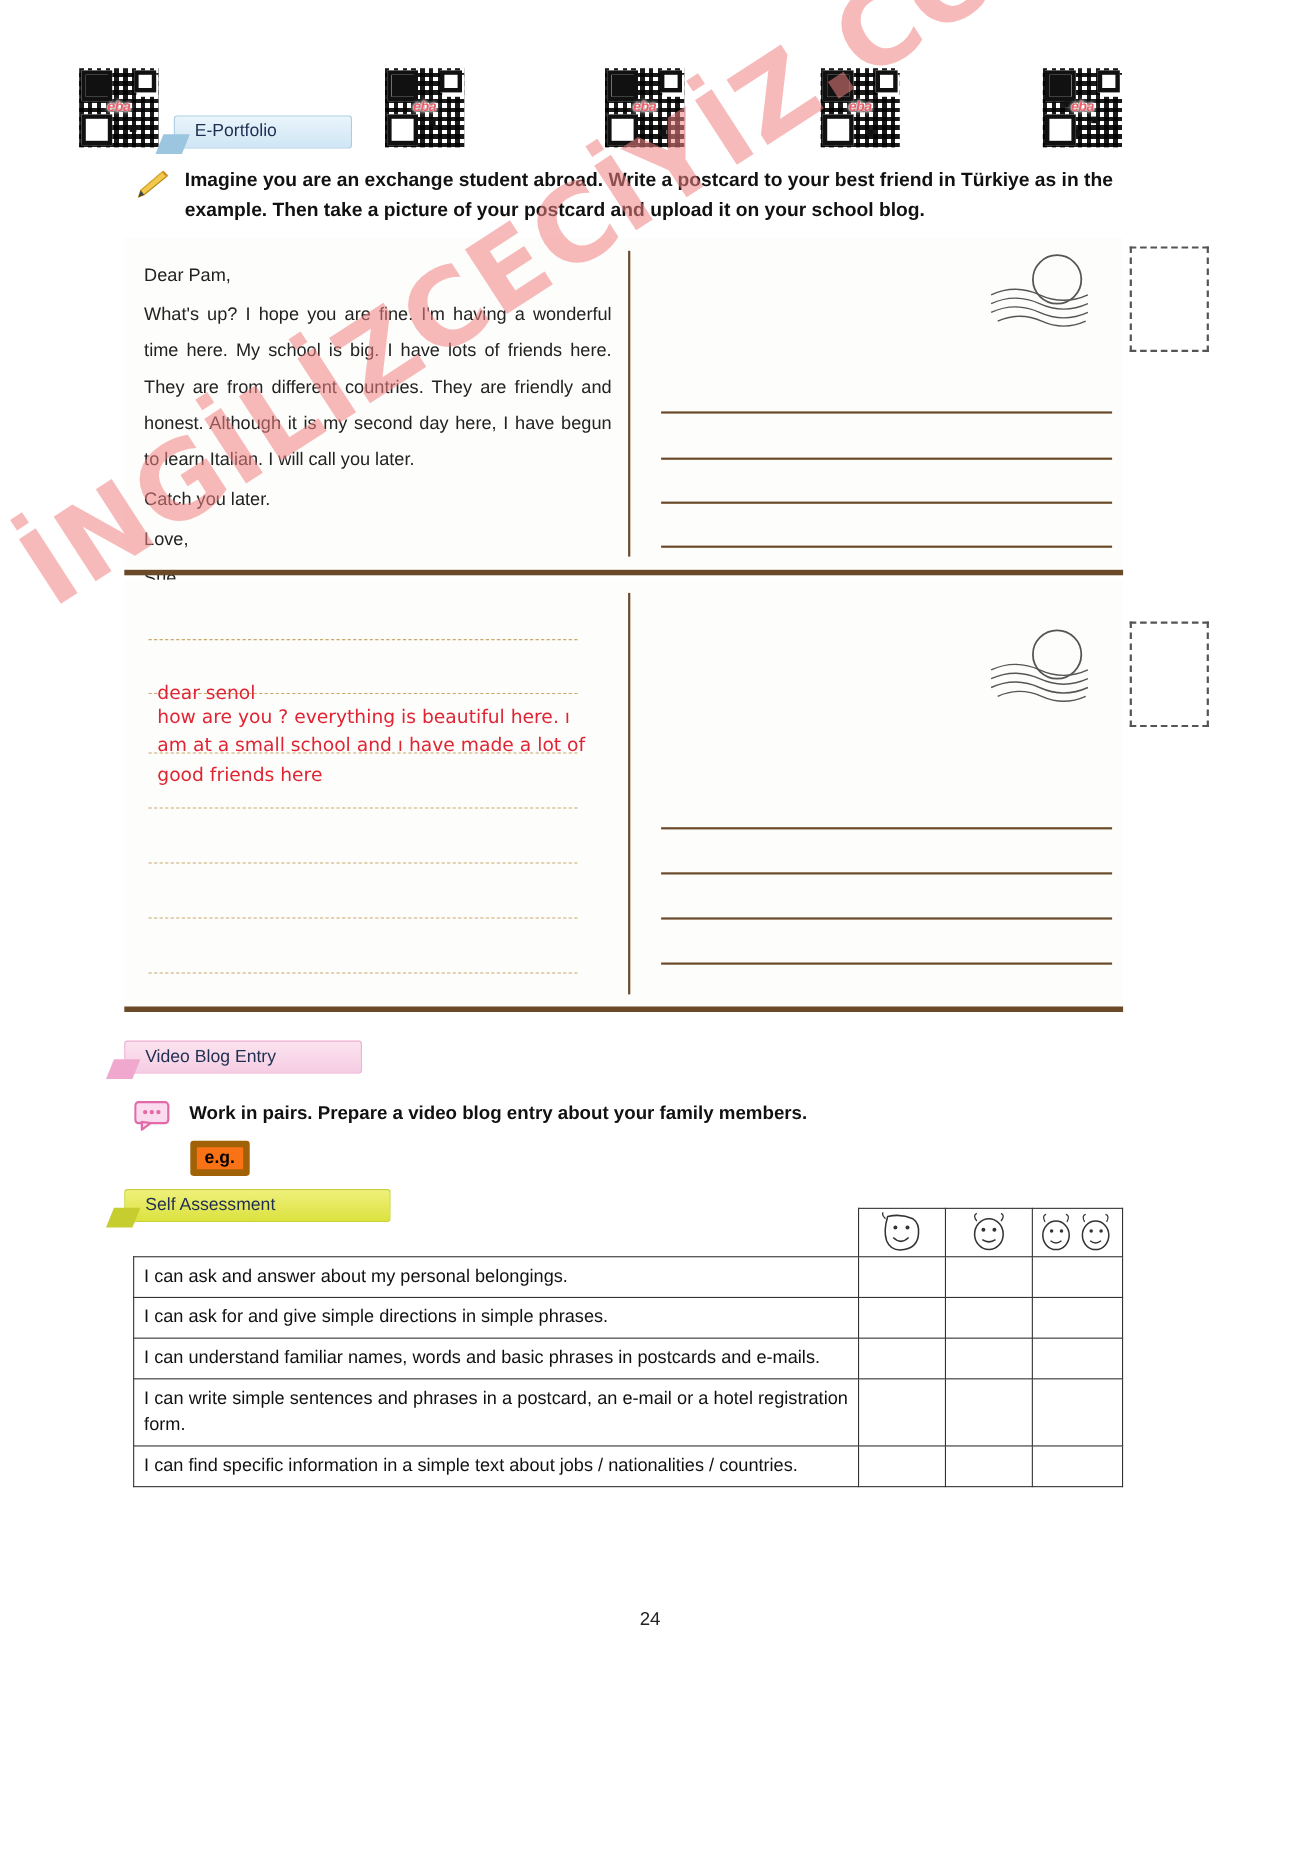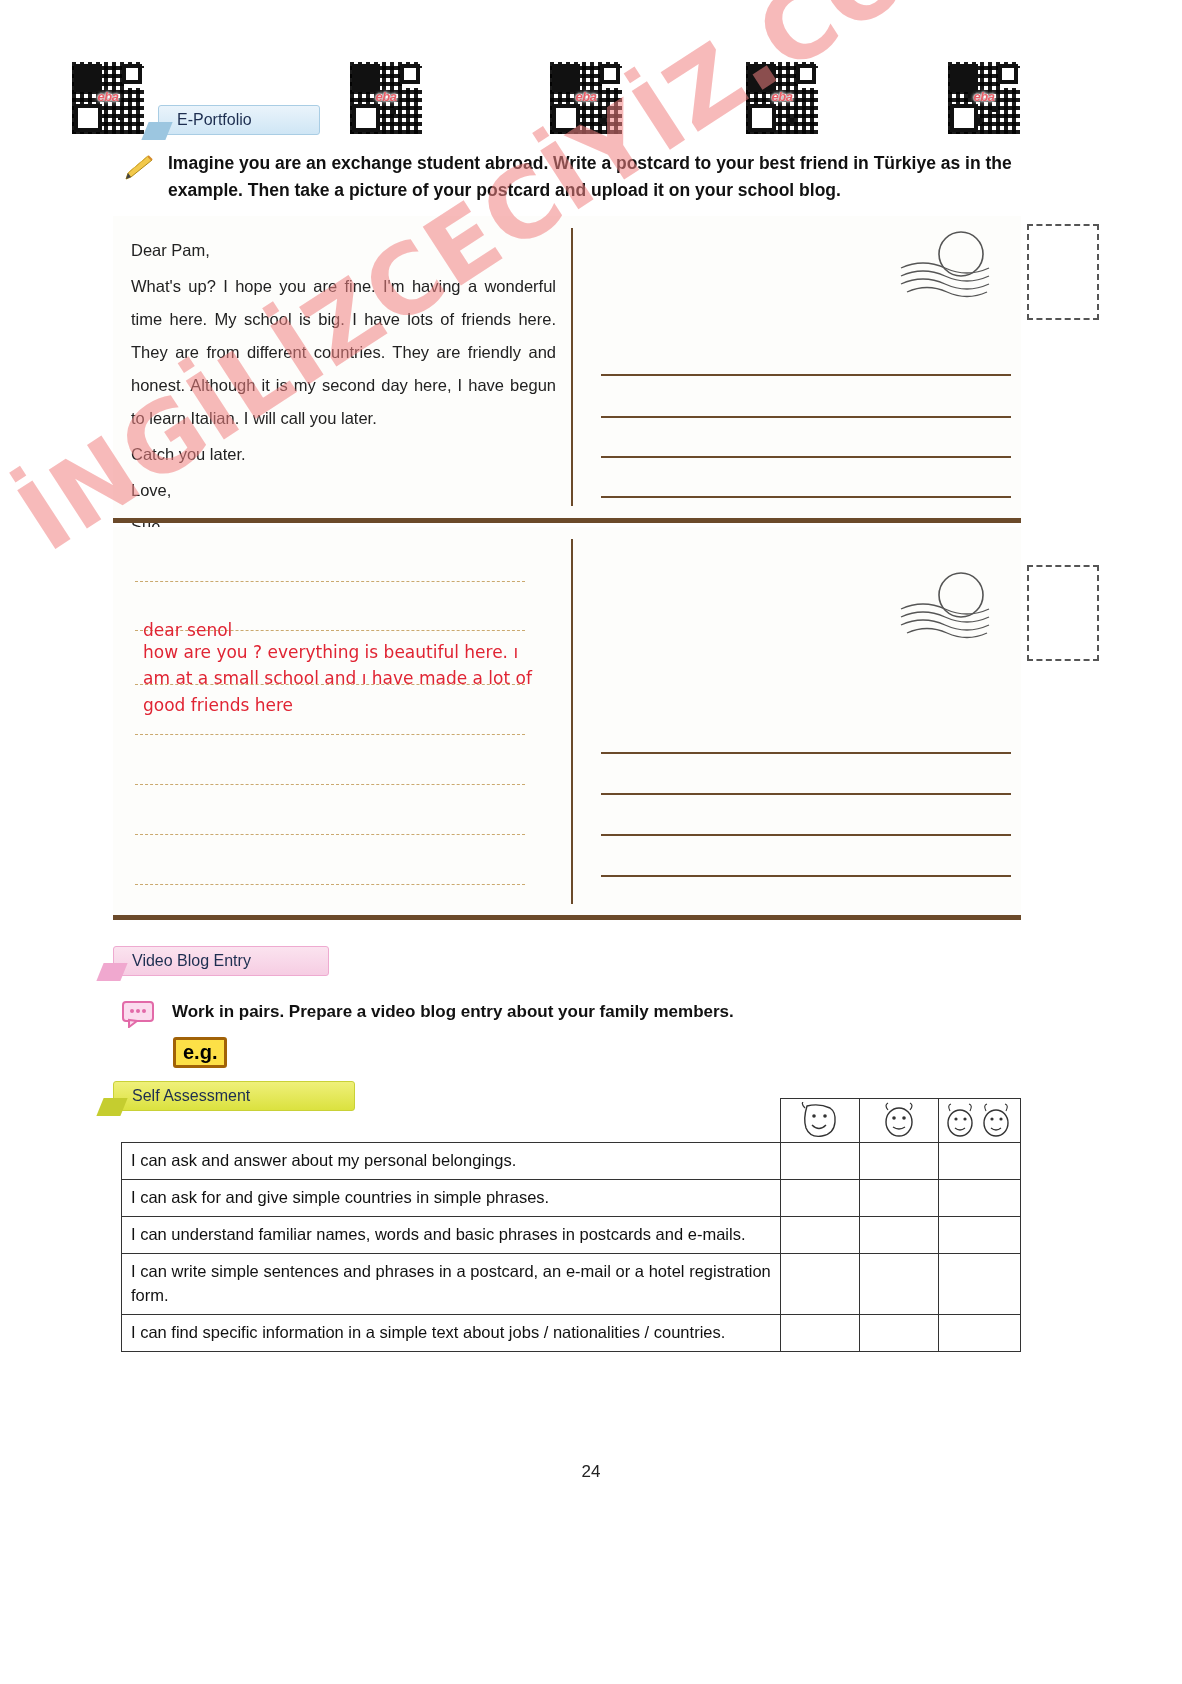"e.g." .eg-box { background: #fde047 -> #f97316; border: 3px solid #a16207 -> 6px solid #a16207; font-size: 20px -> 16px }
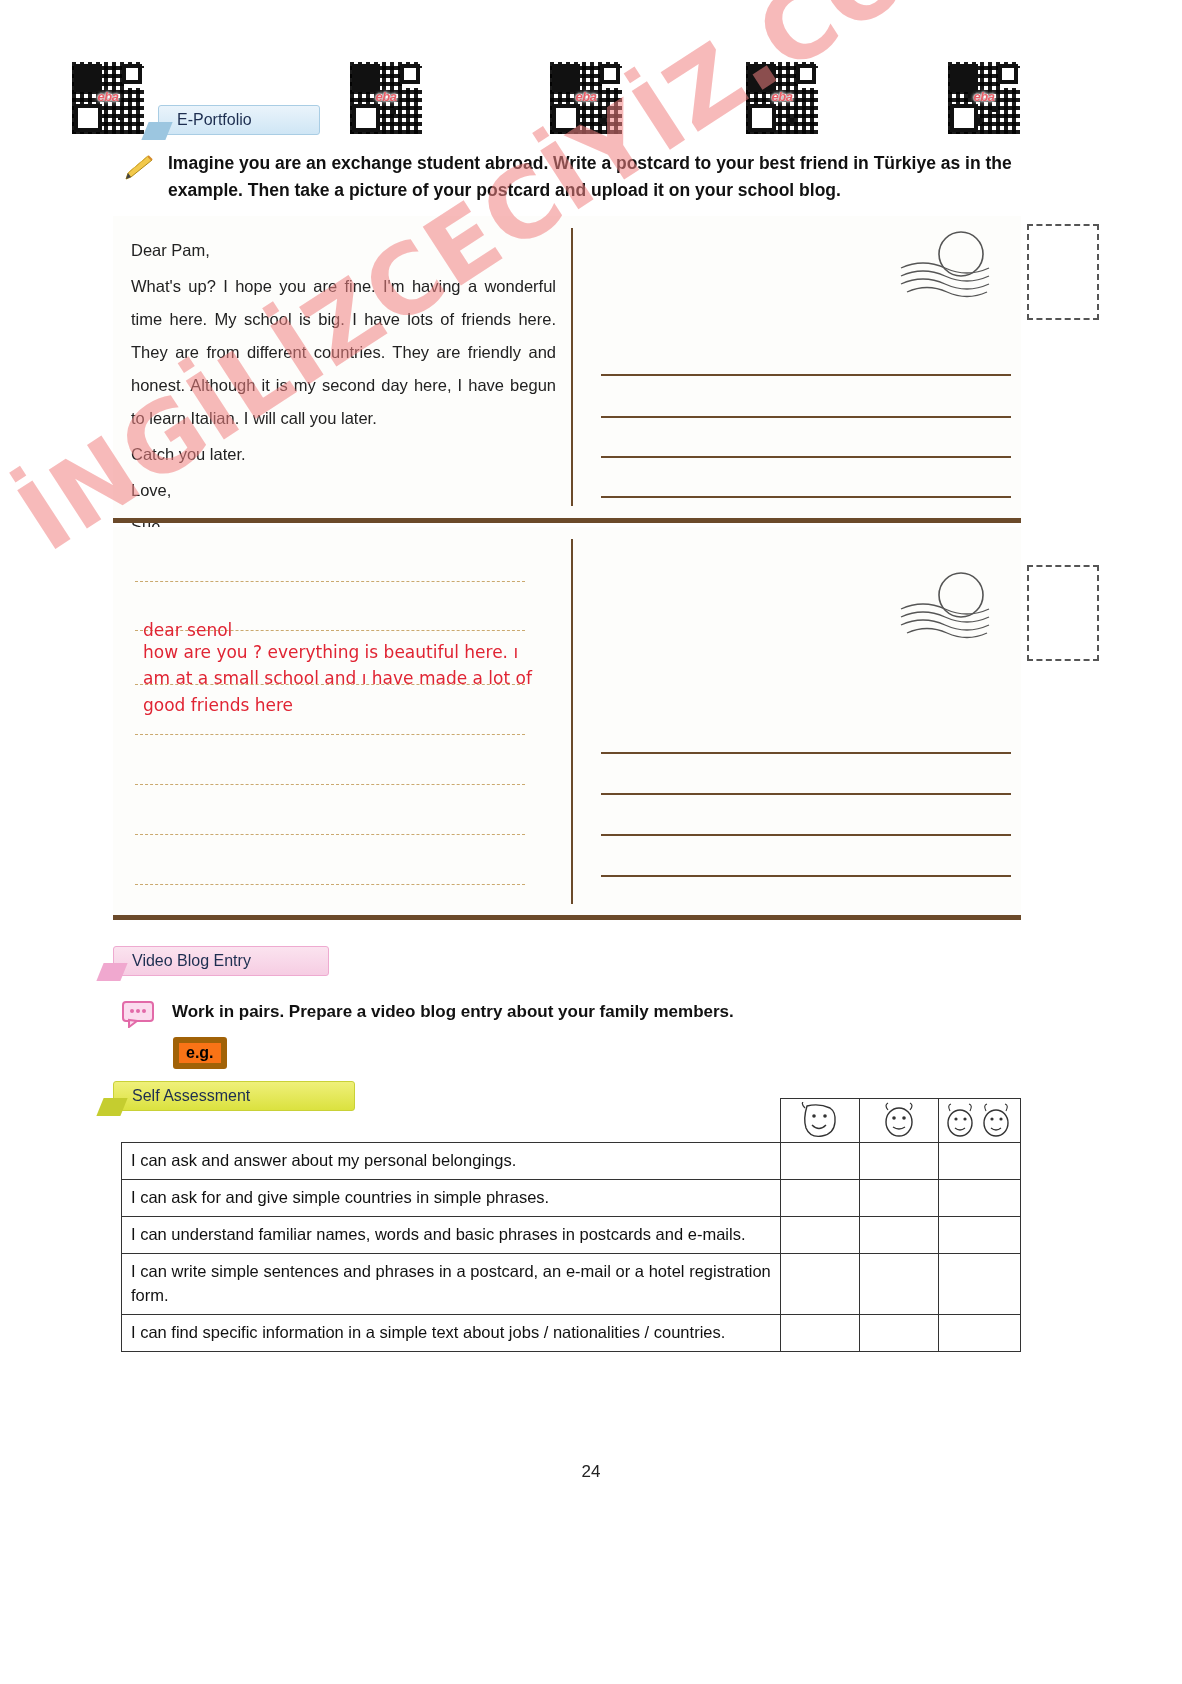"I can ask for and" td.stmt { text: countries -> directions }
